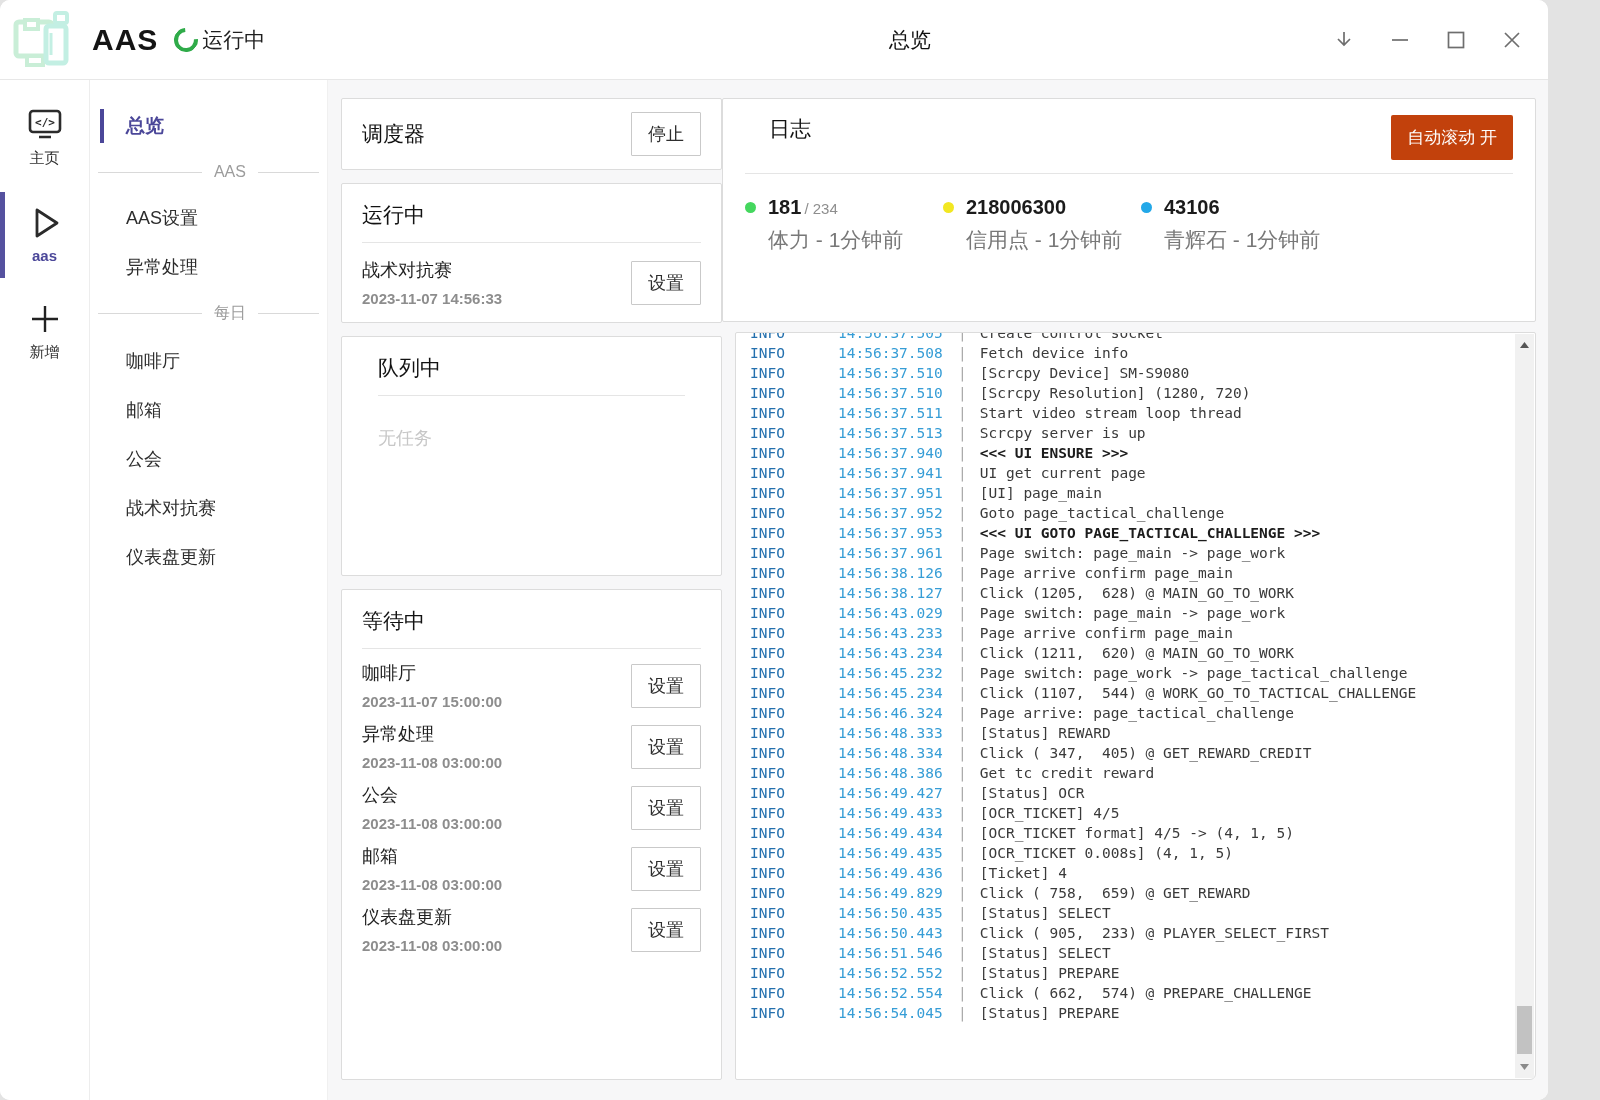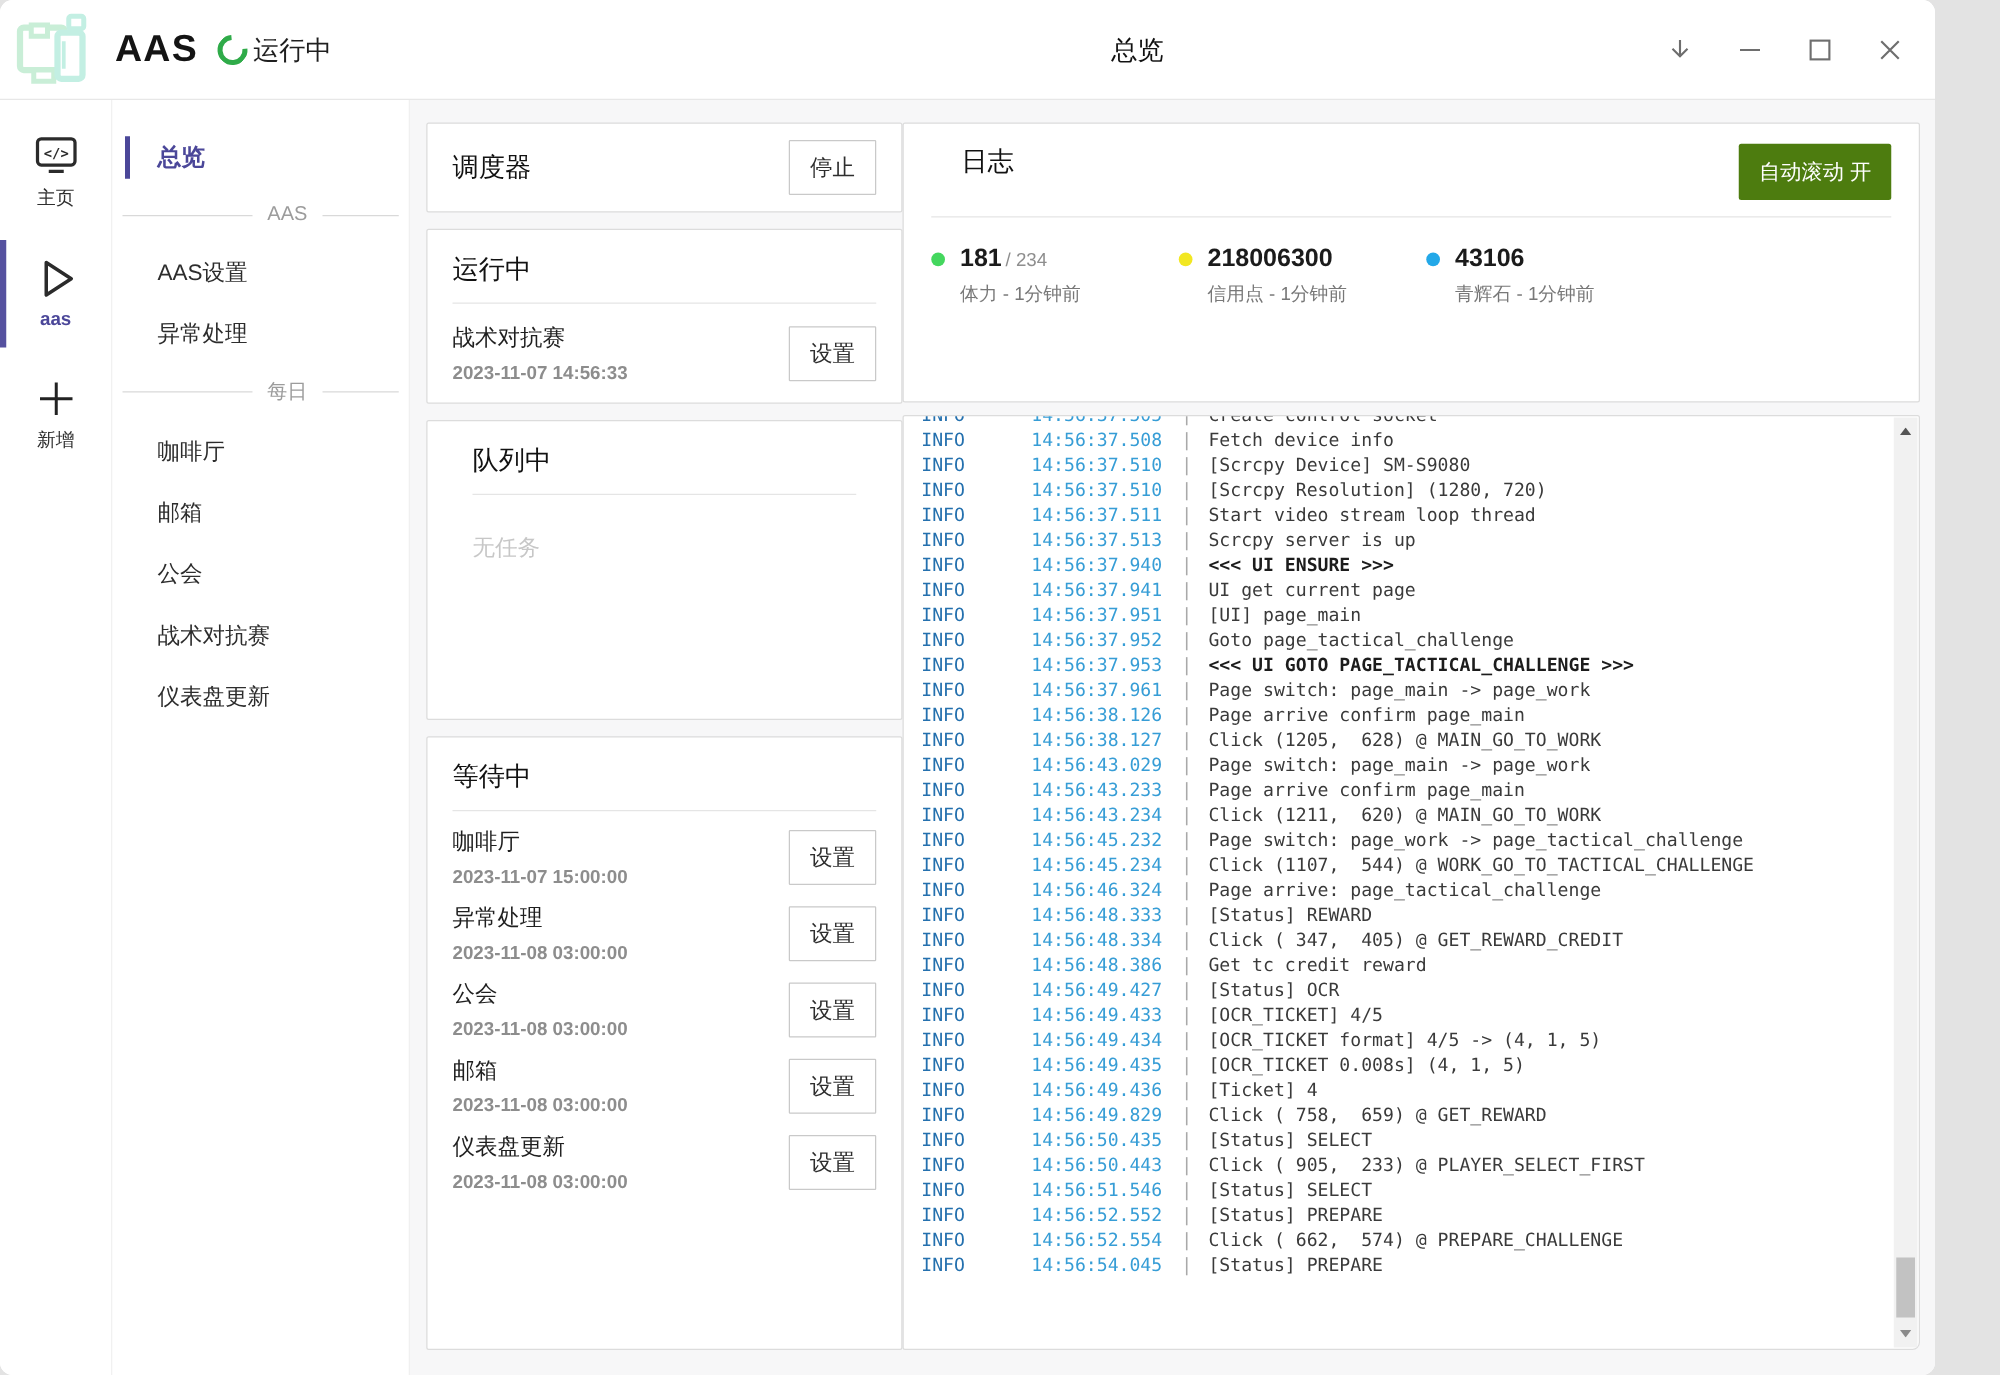"自动滚动 开" .btn-primary { background: #4d7c0f -> #c2410c }
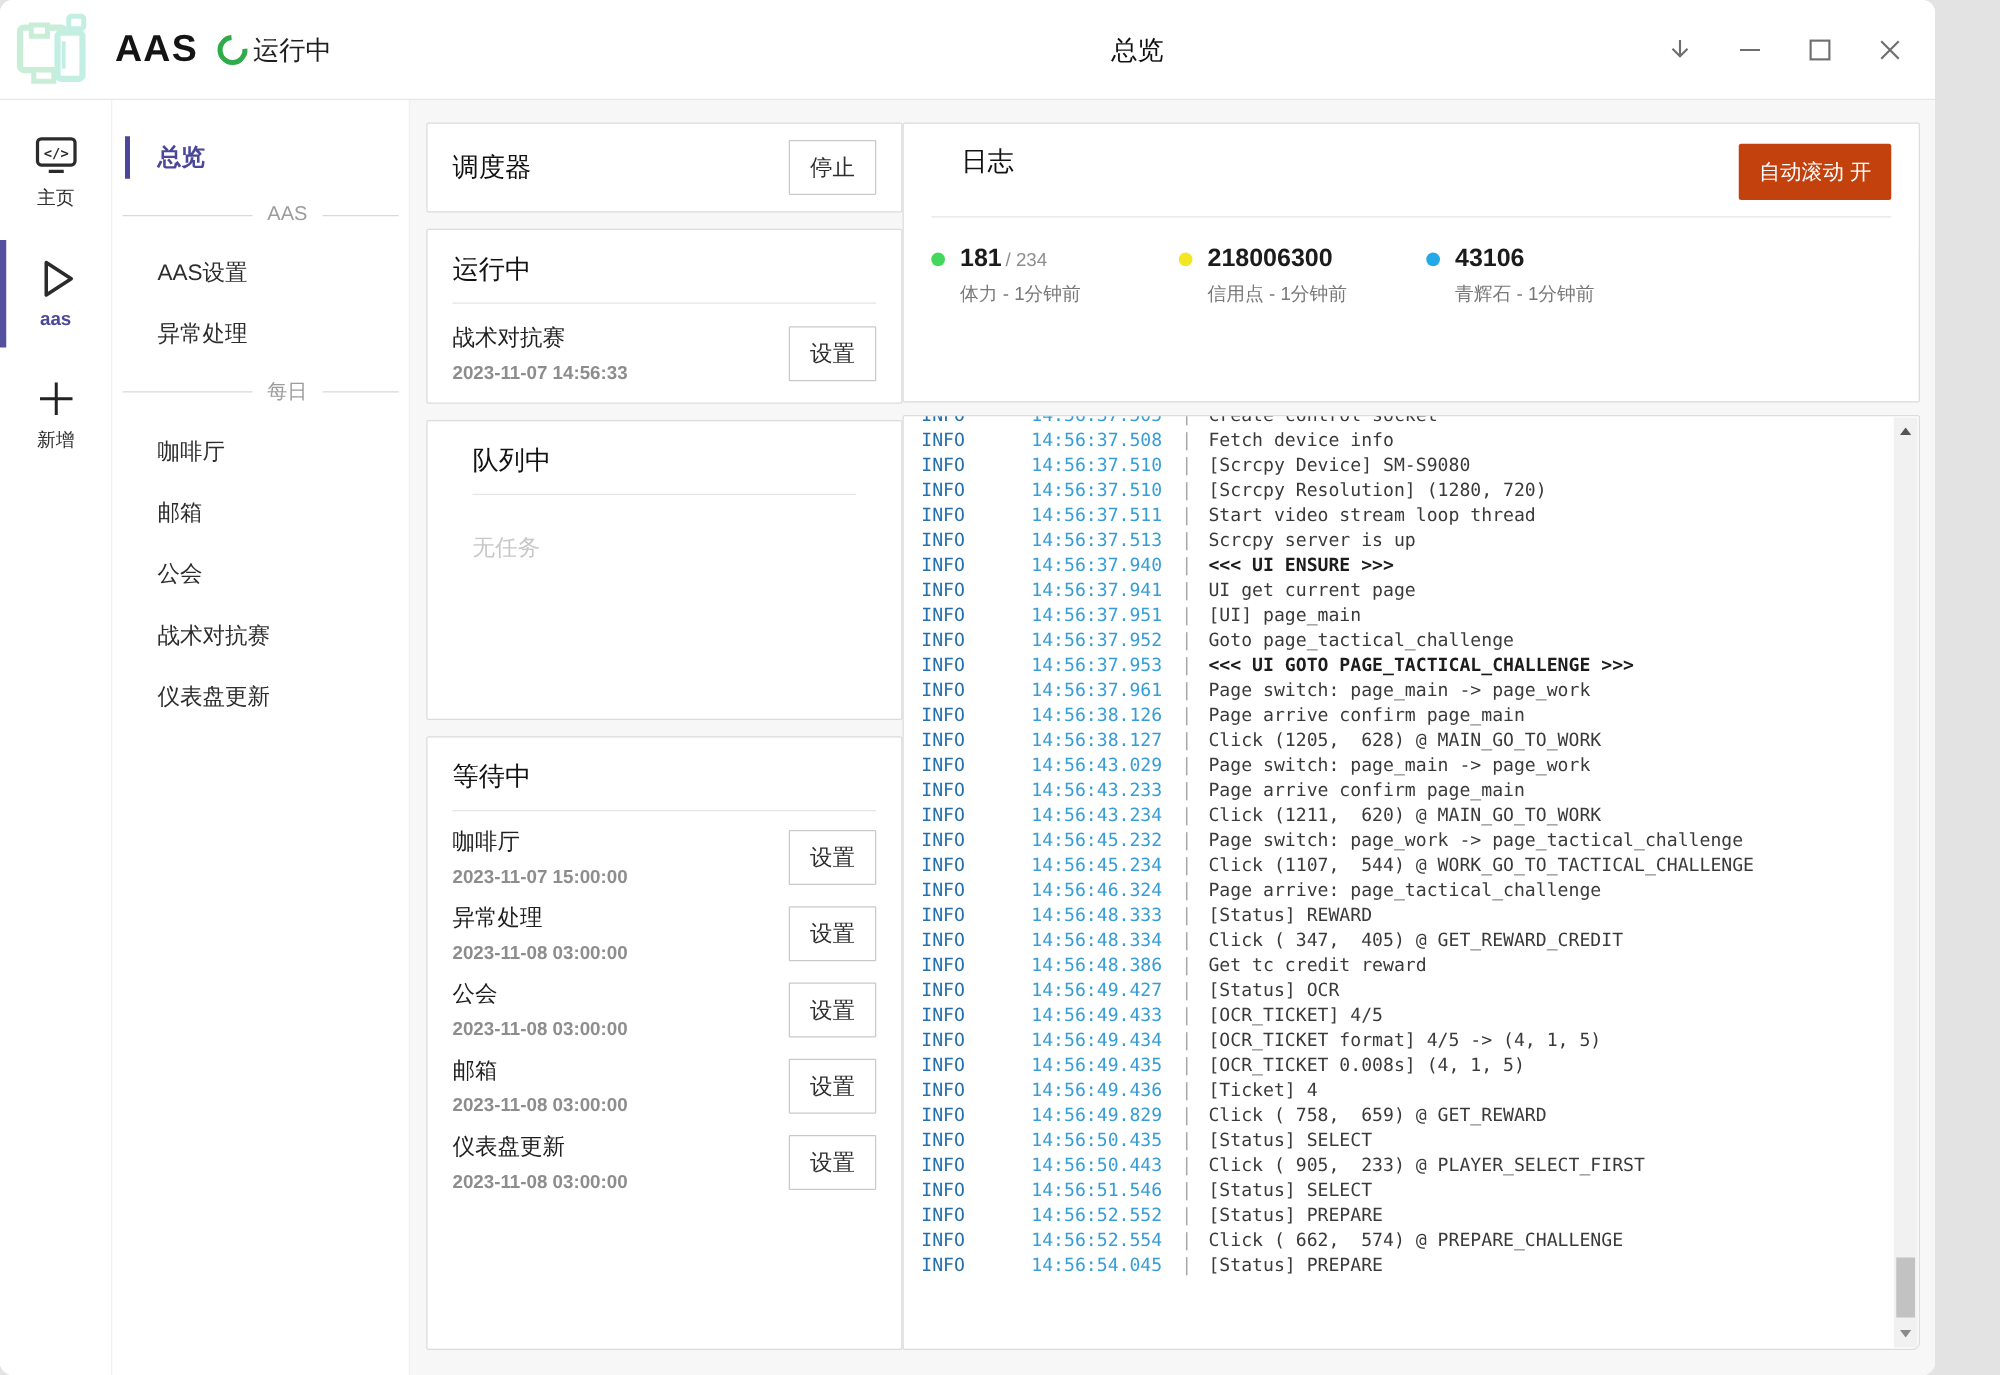"体力 - 1分钟前" .stat-label { font-size: 15px -> 21px }
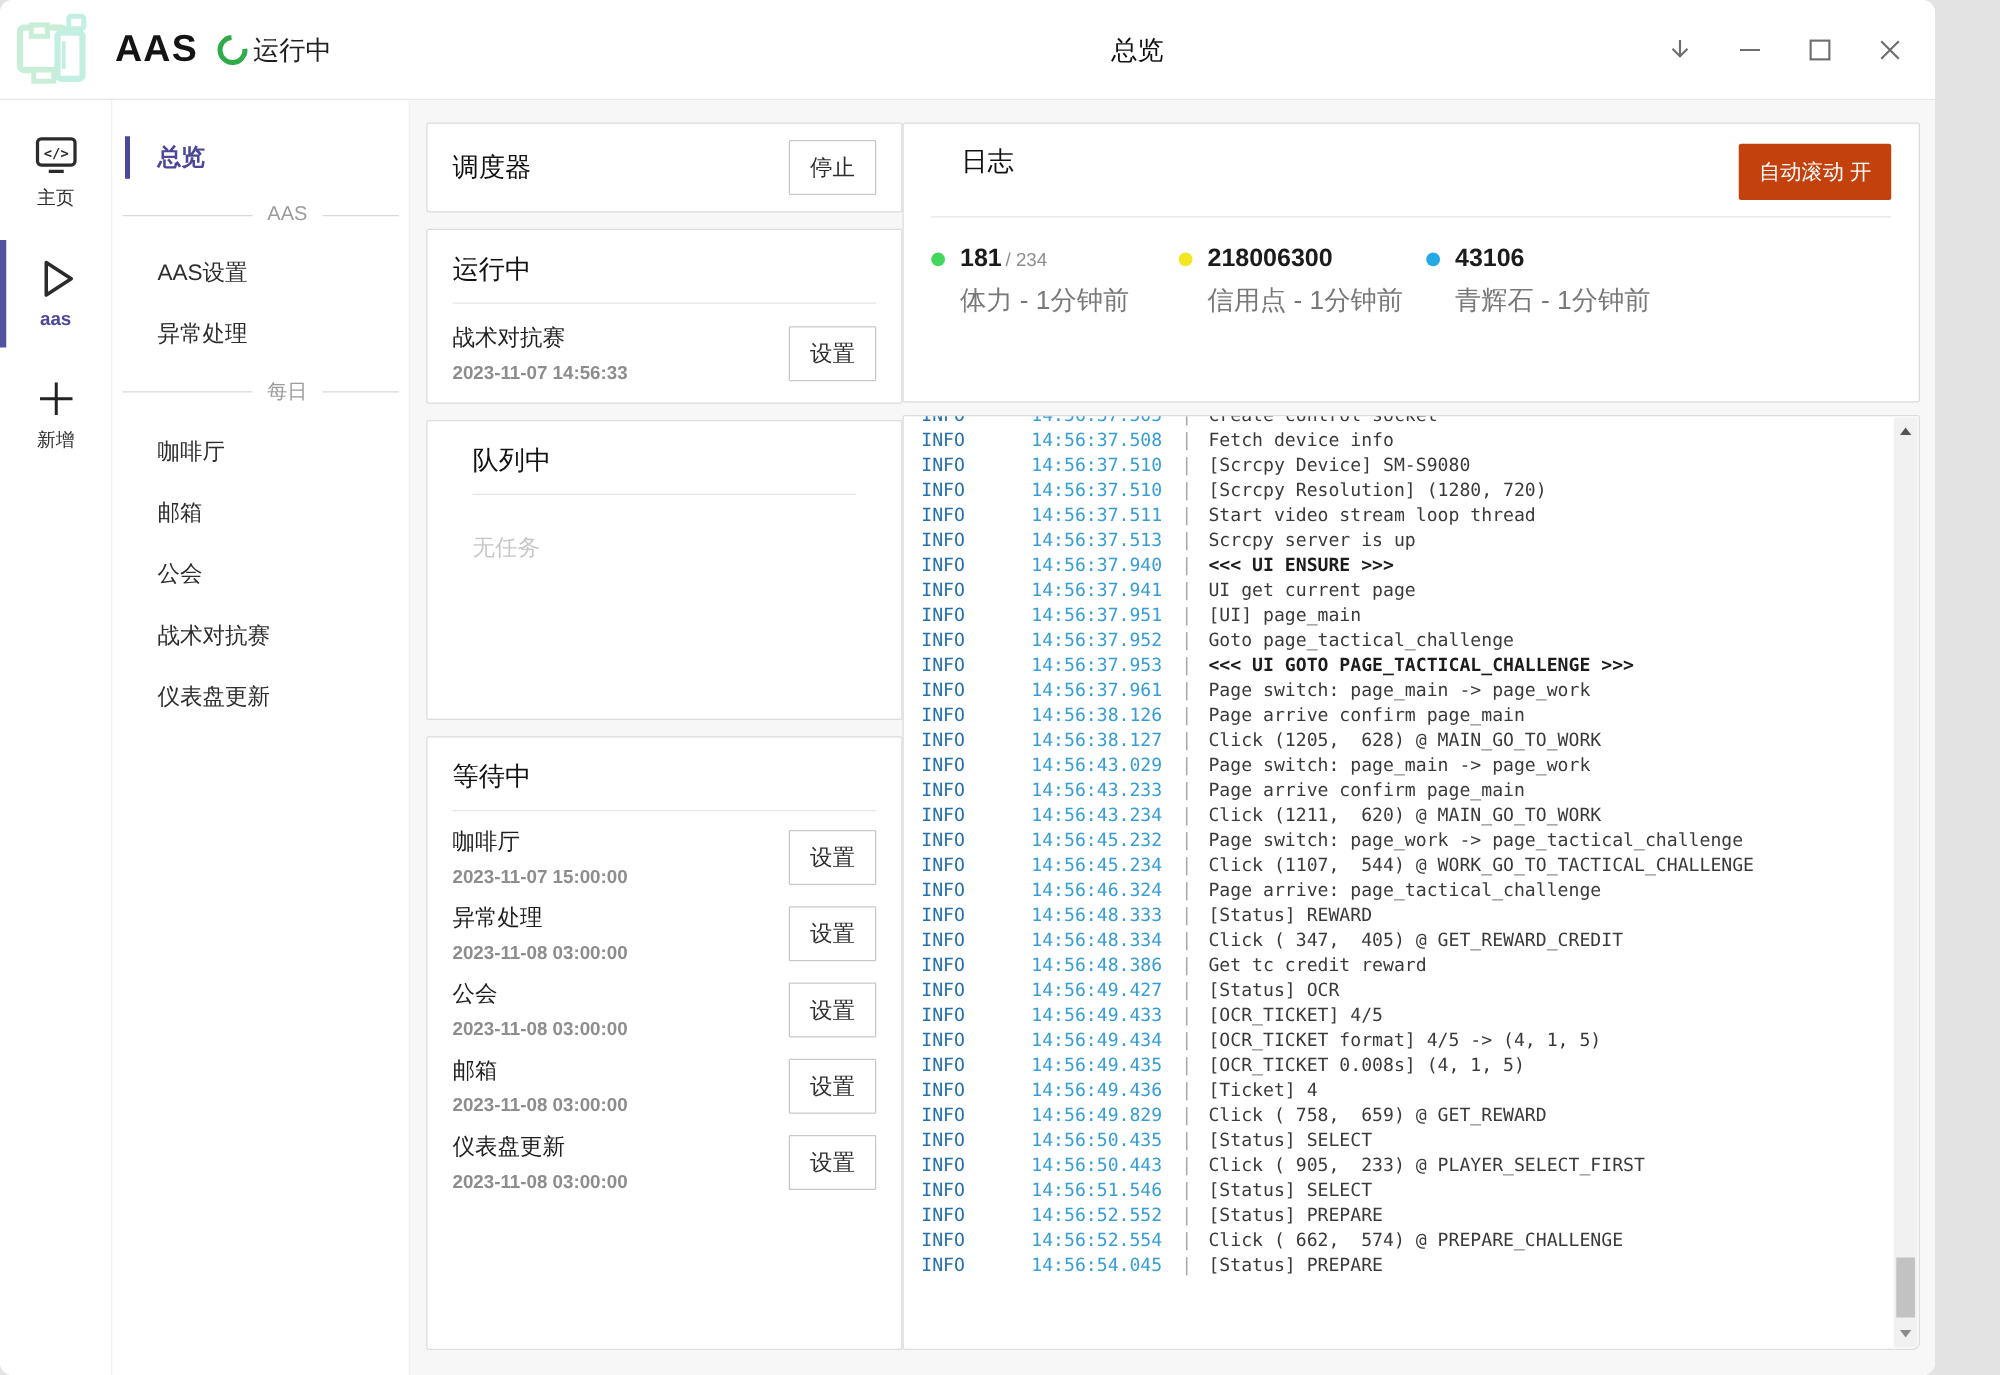"INFO" .log-console { margin-left: none -> 13px }
